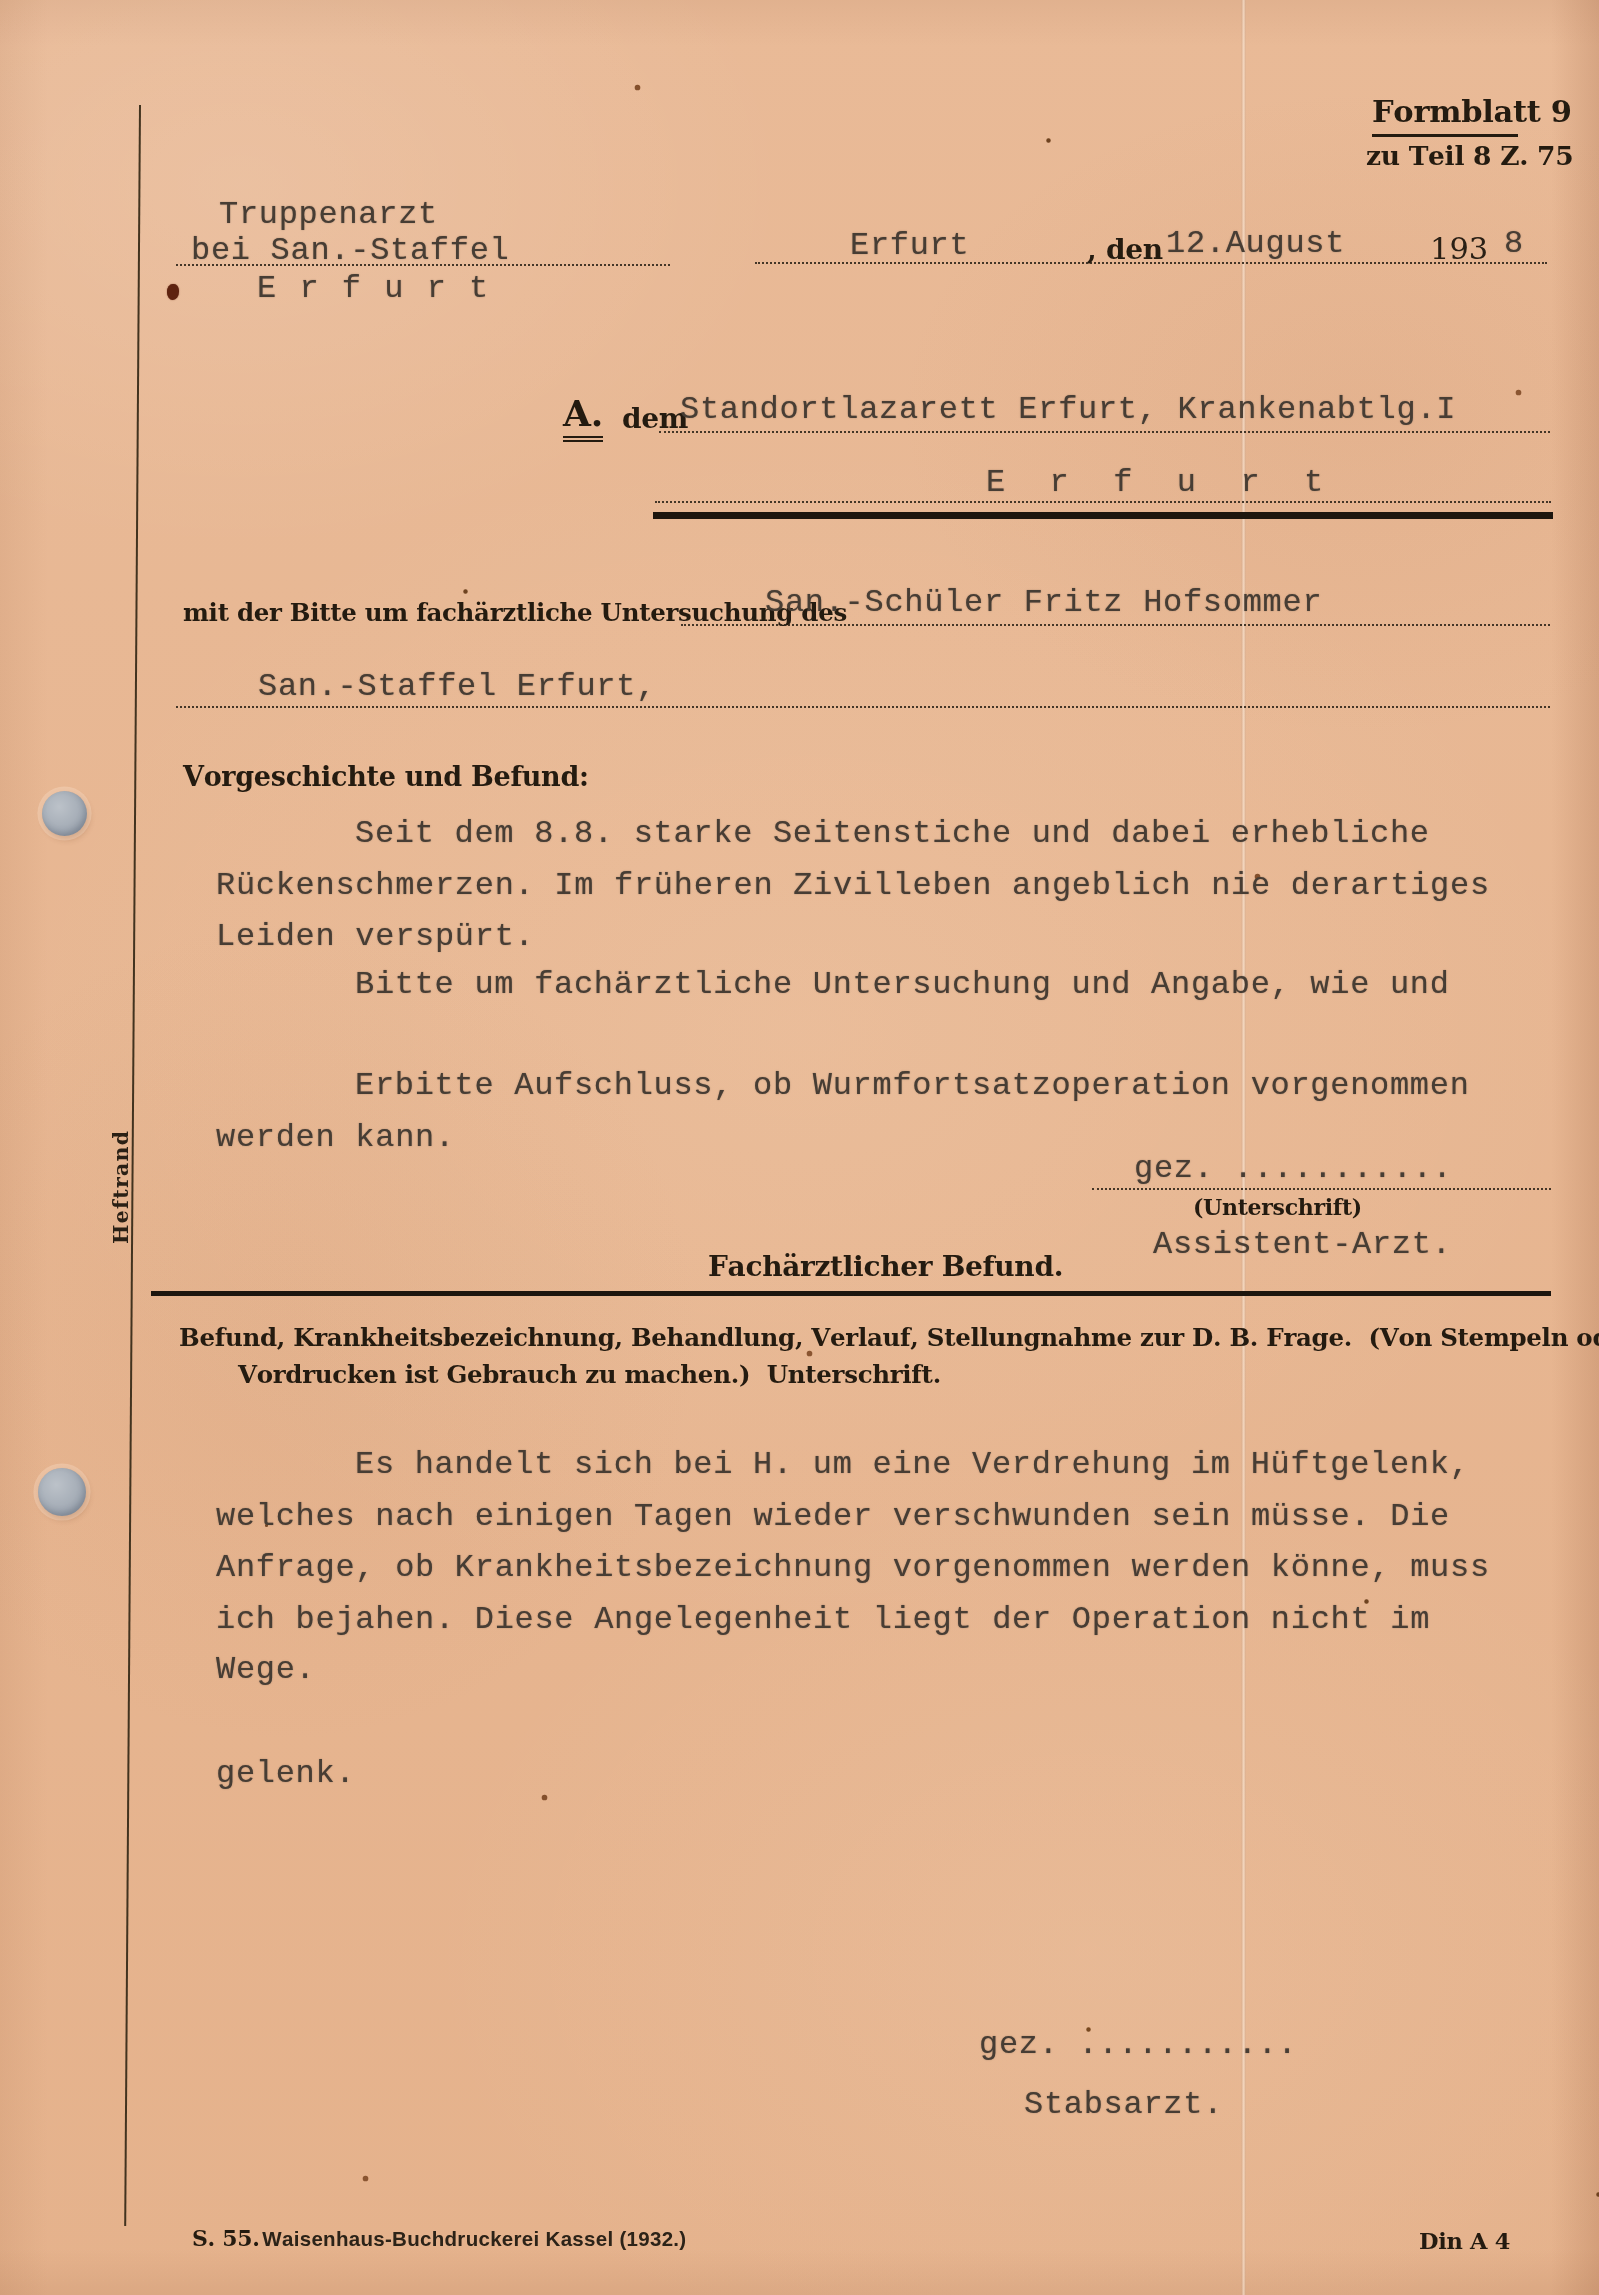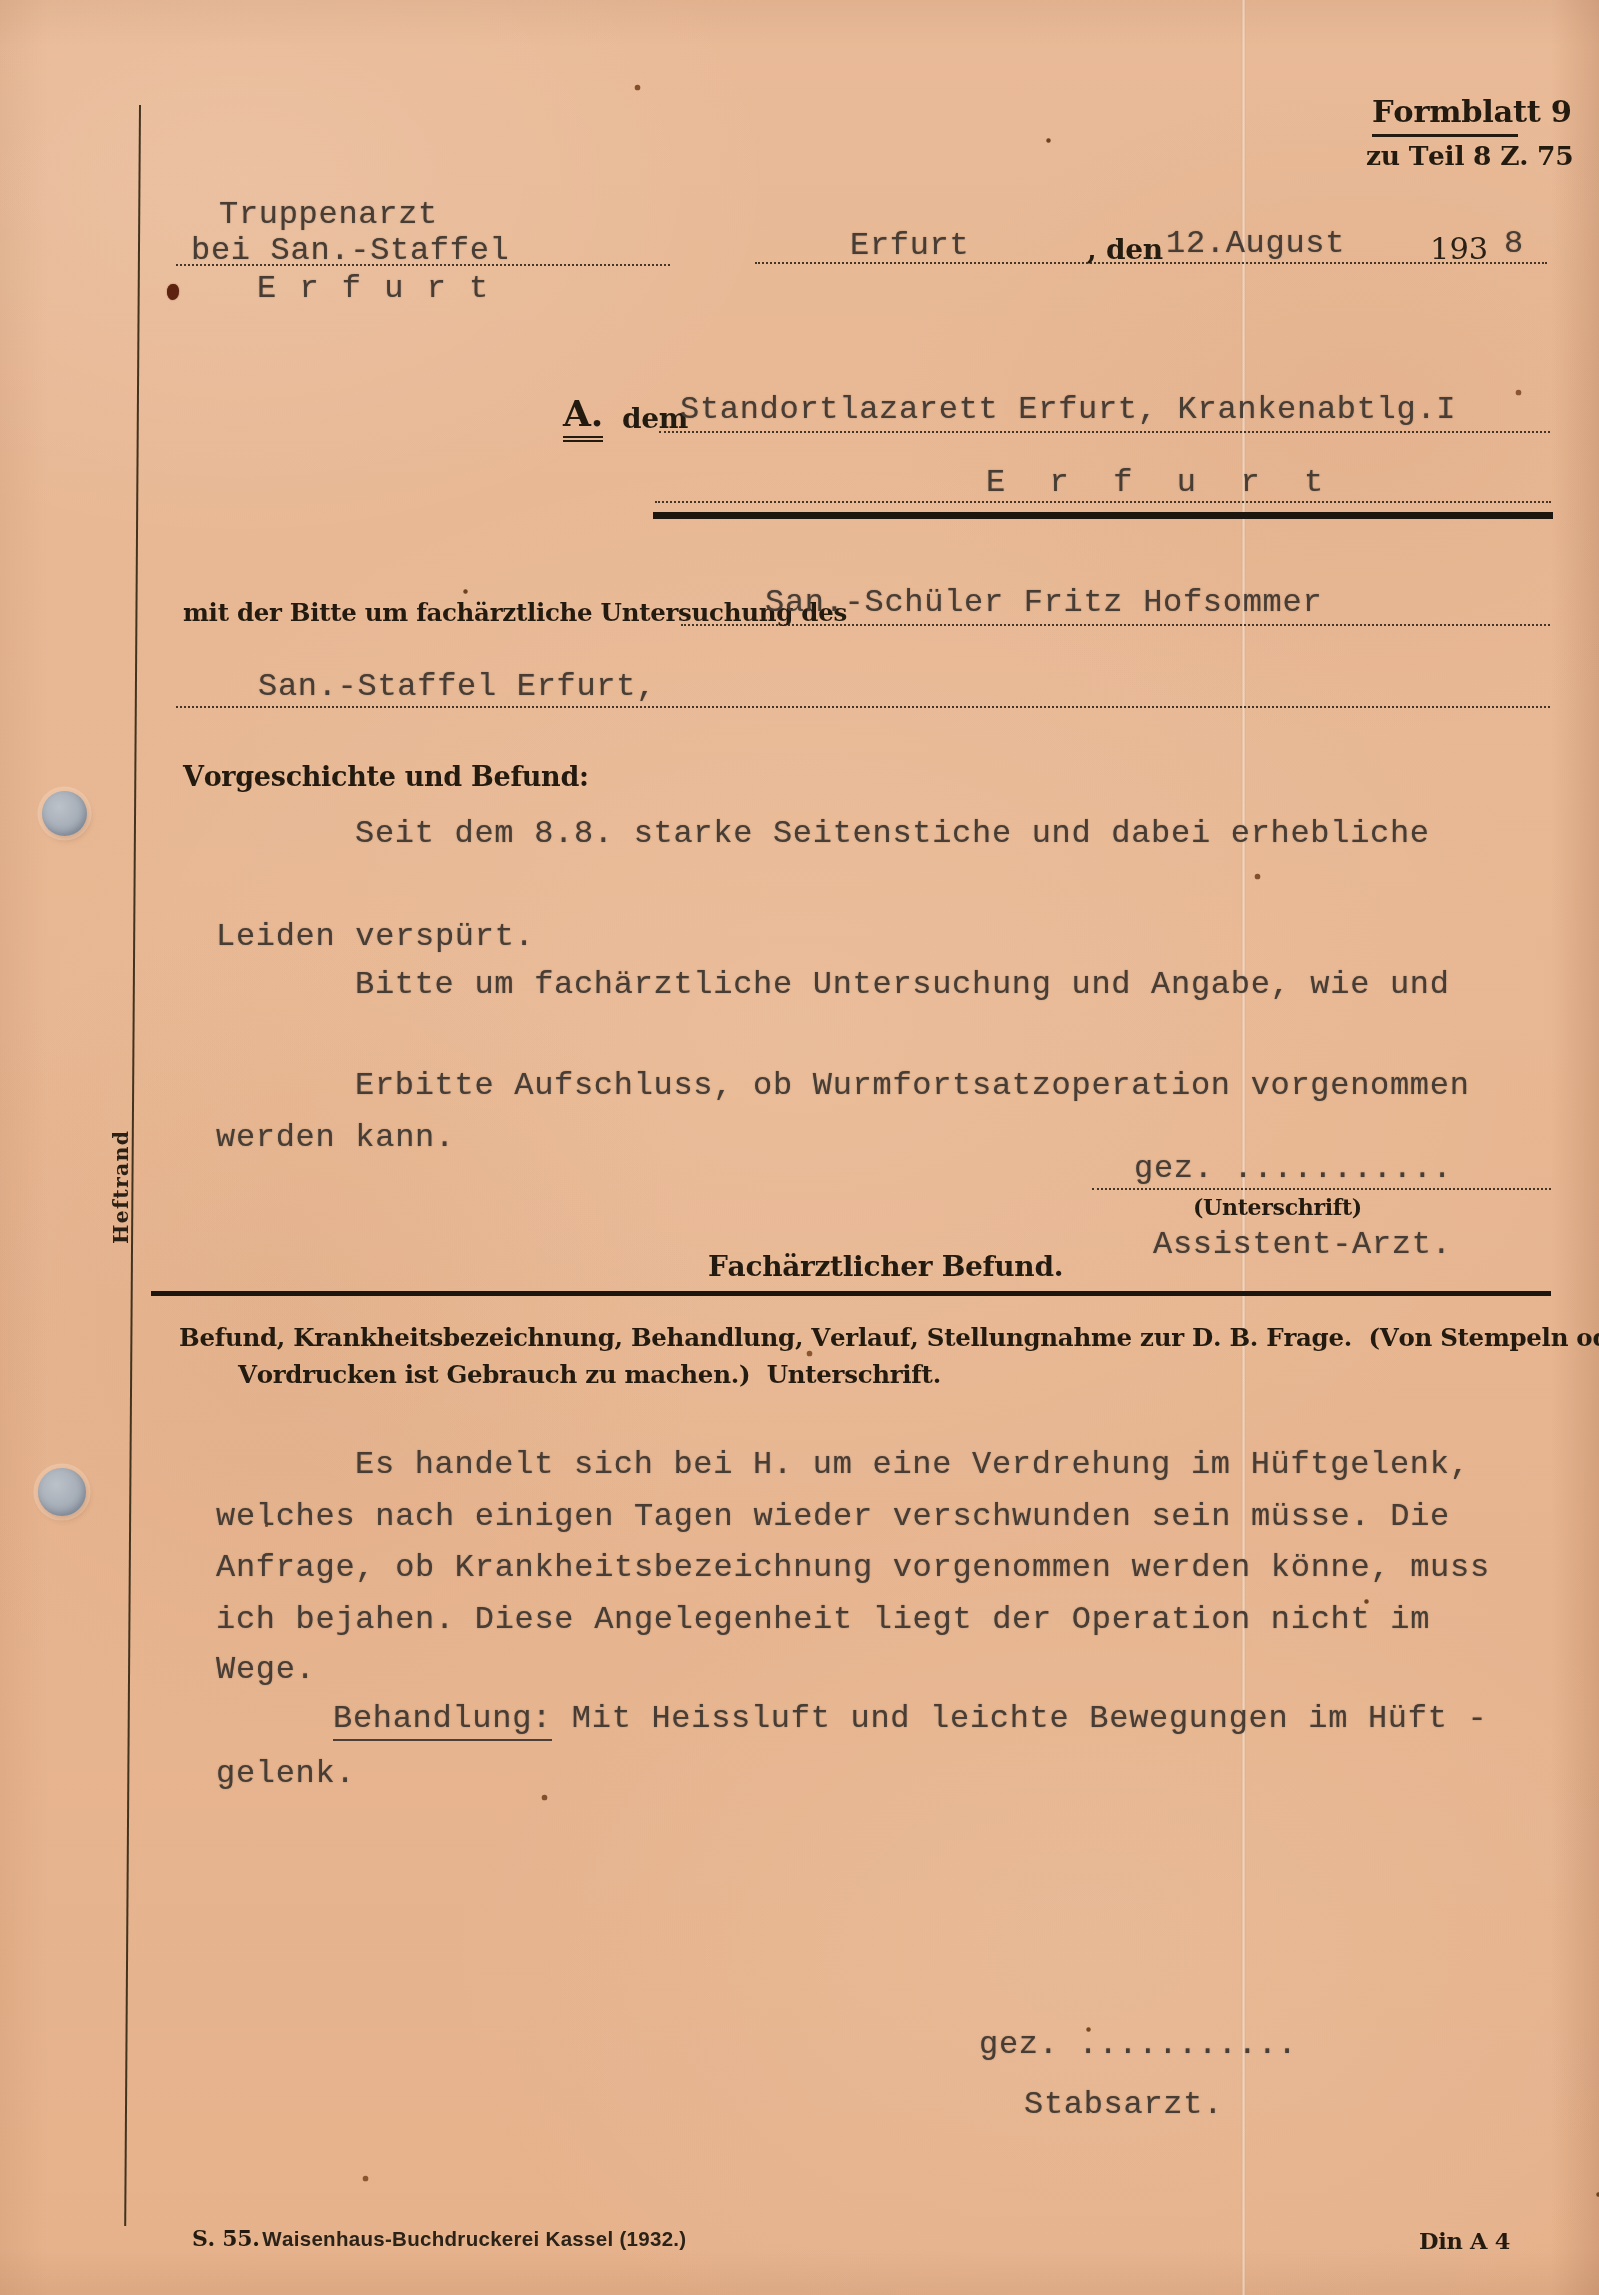"Rückenschmerzen. Im früheren Zivilleben" div.abs { html: none -> <div>Rückenschmerzen. Im früheren Zivilleben angeblich nie derartiges</div> }
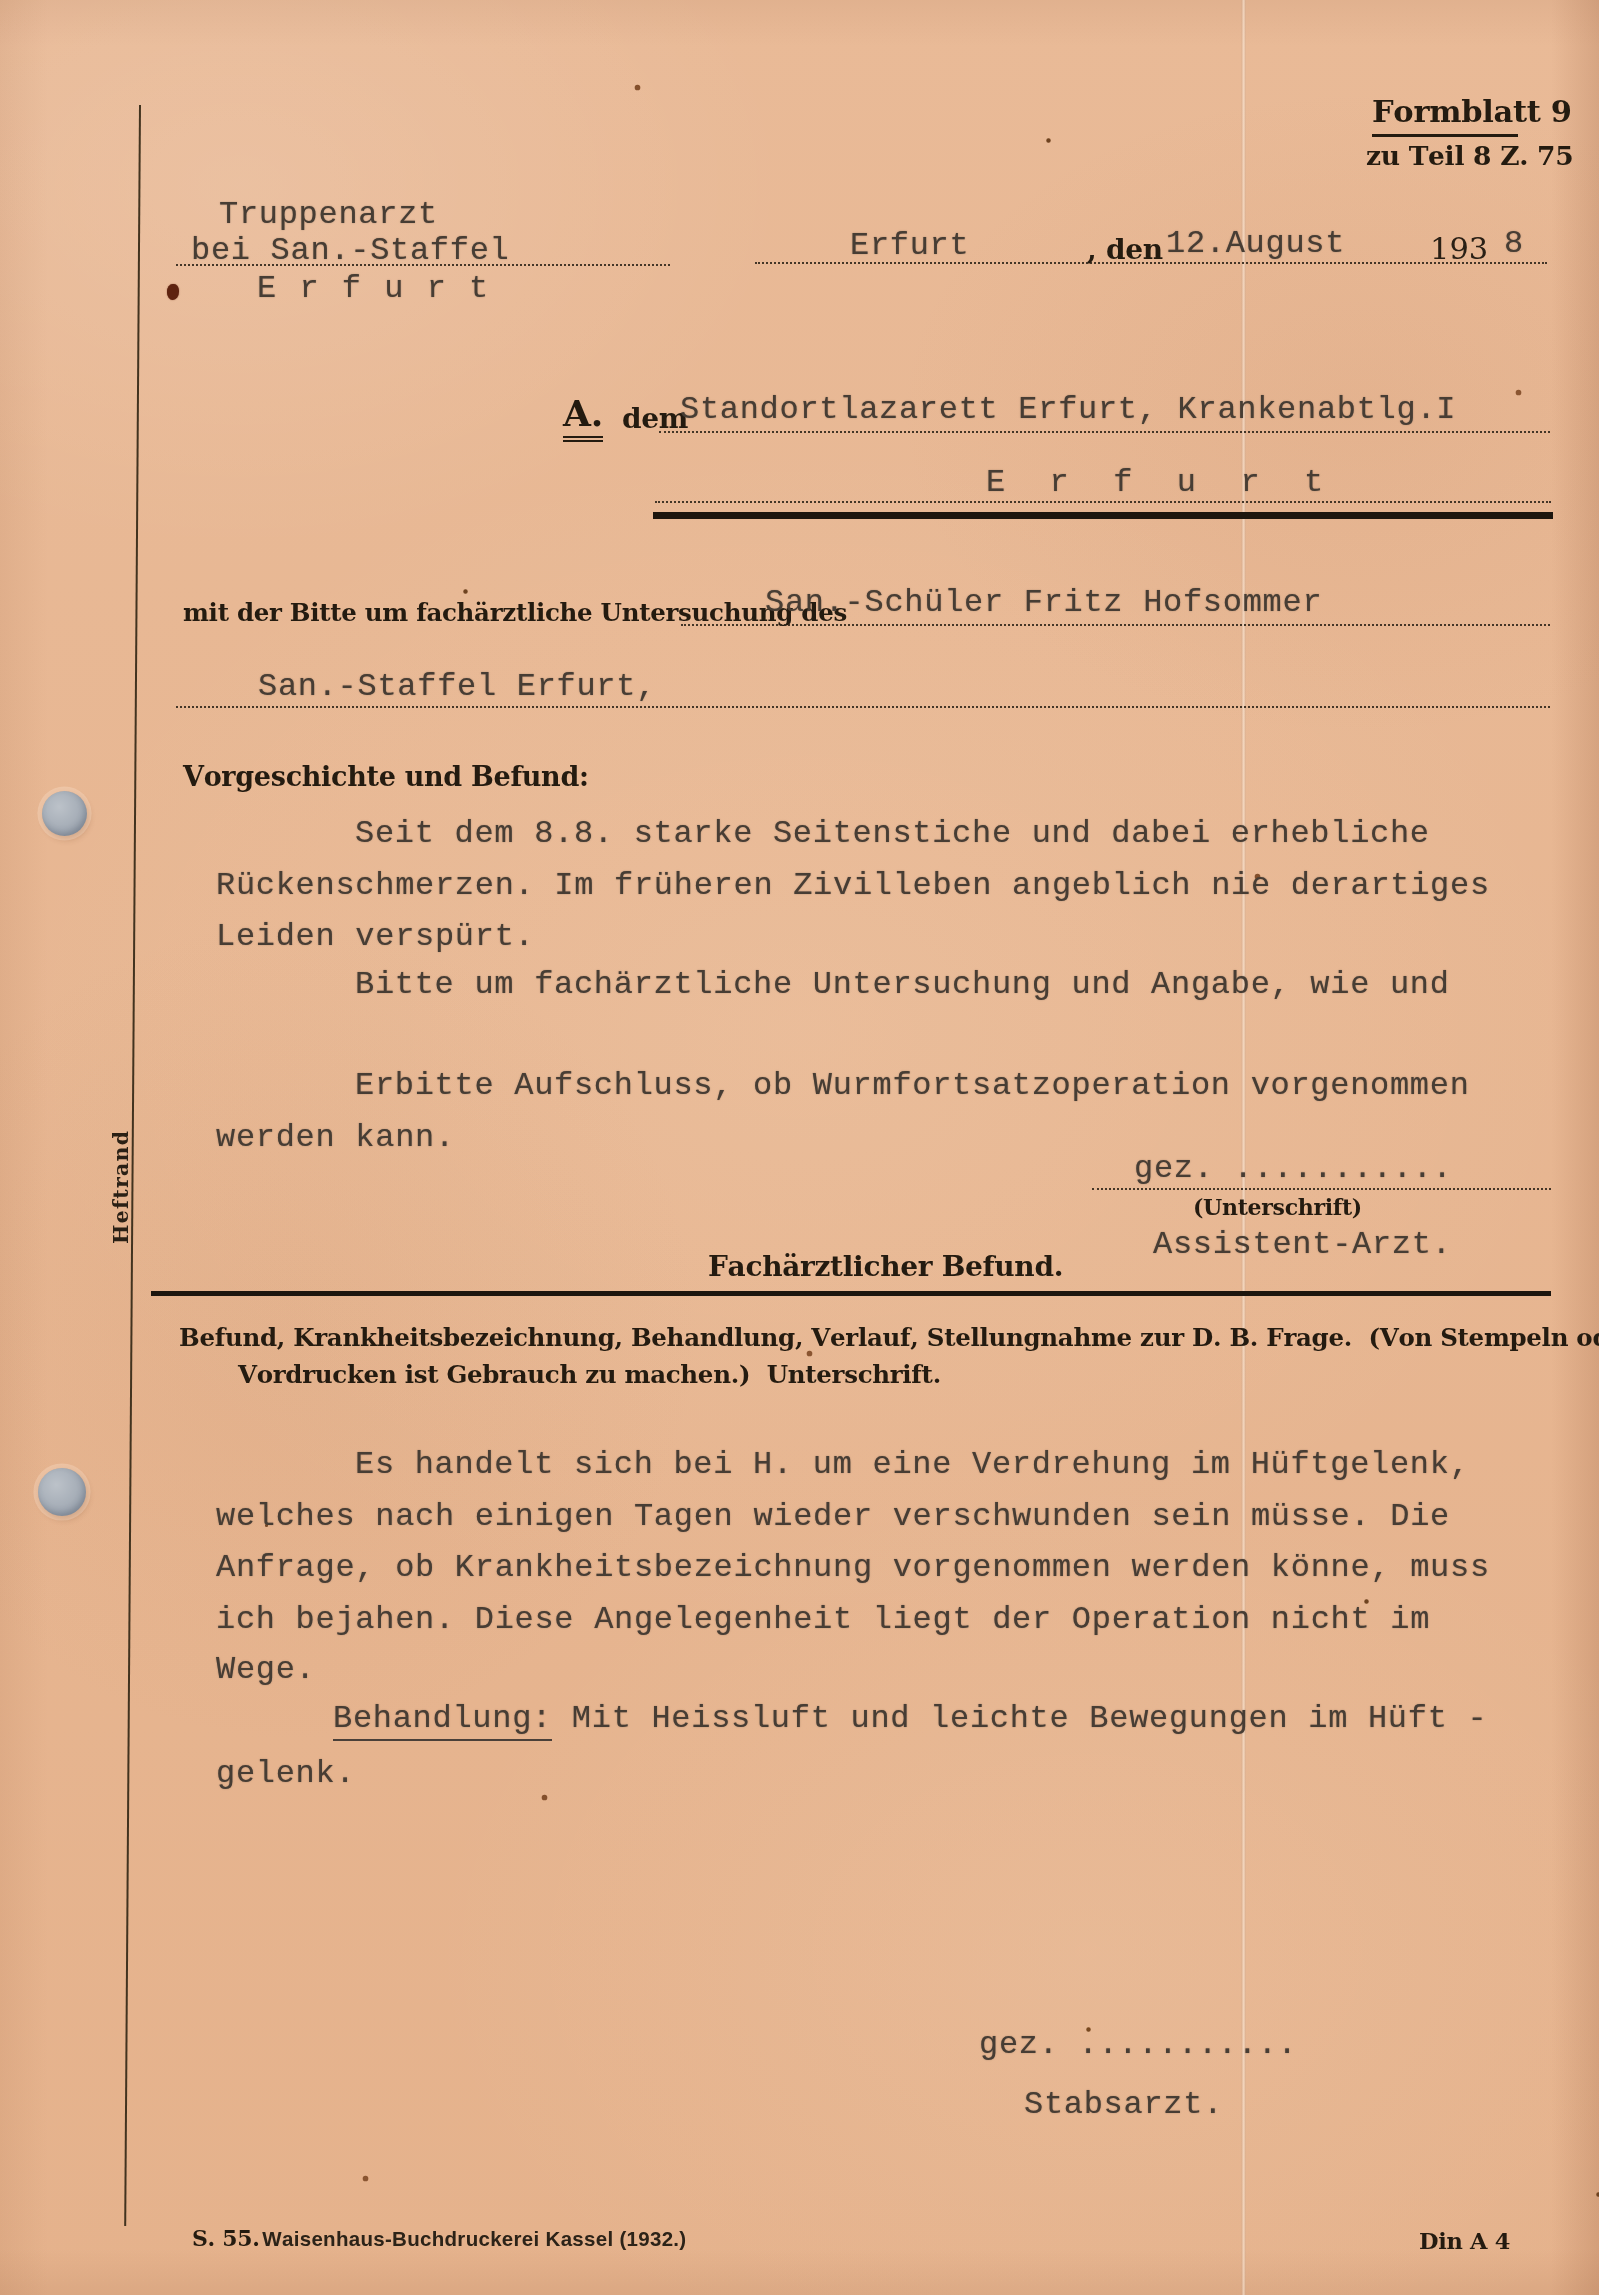"Behandlung: Mit Heissluft und leichte" div.abs { html: <div><span>Behandlung:</span><span> Mit Heissluft und leichte Bewegungen im Hüft -</span></div> -> none }
